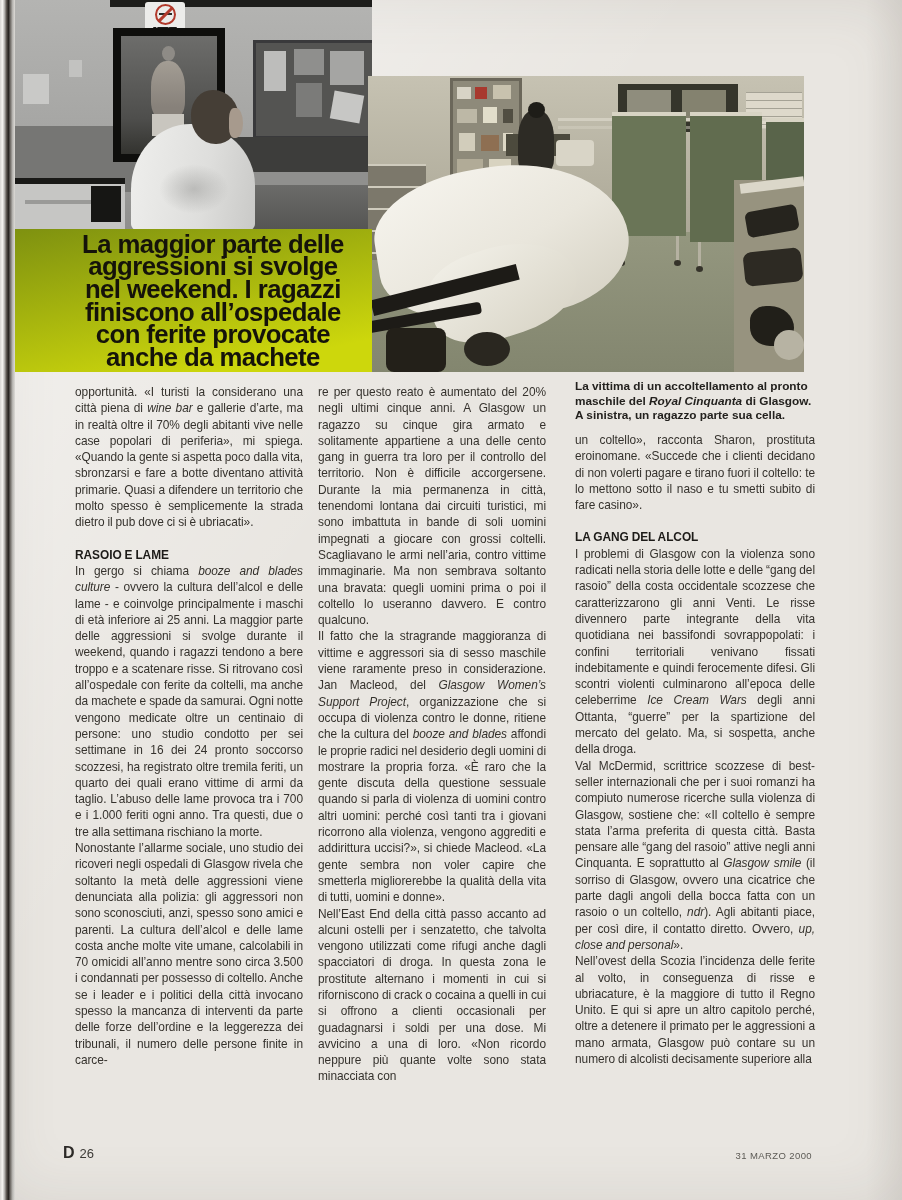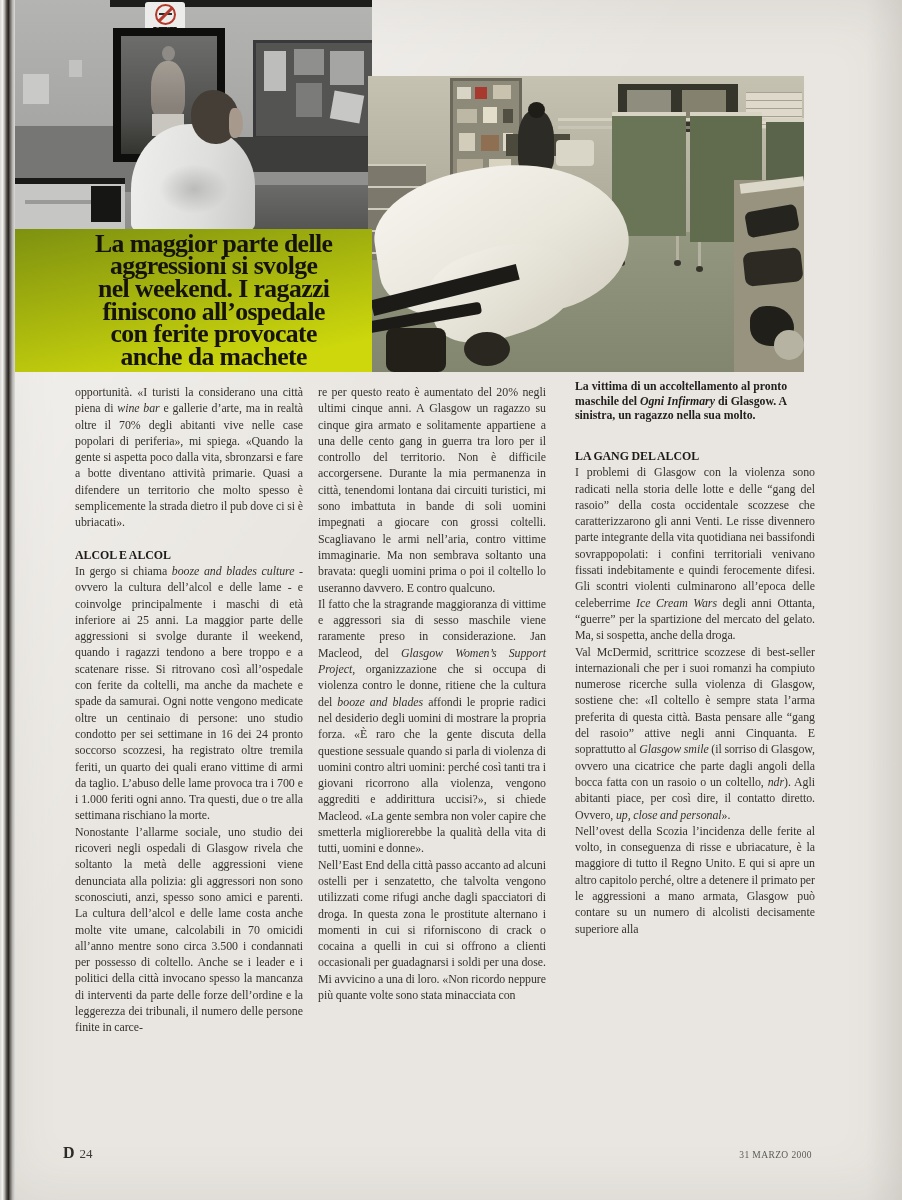"La maggior parte delle" .page { font-family: Liberation Serif, serif -> none }
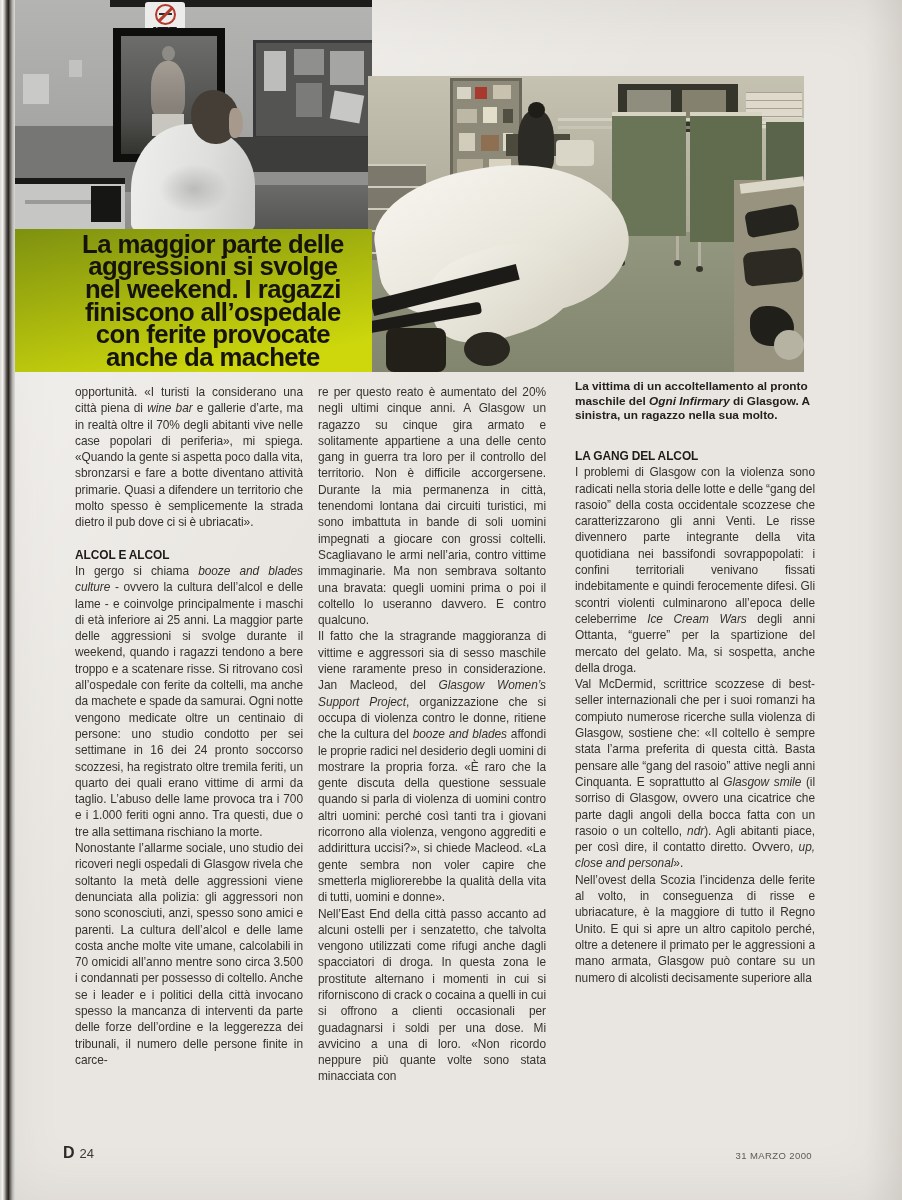"Ogni Infirmary" i { text: Ogni Infirmary -> Royal Cinquanta }
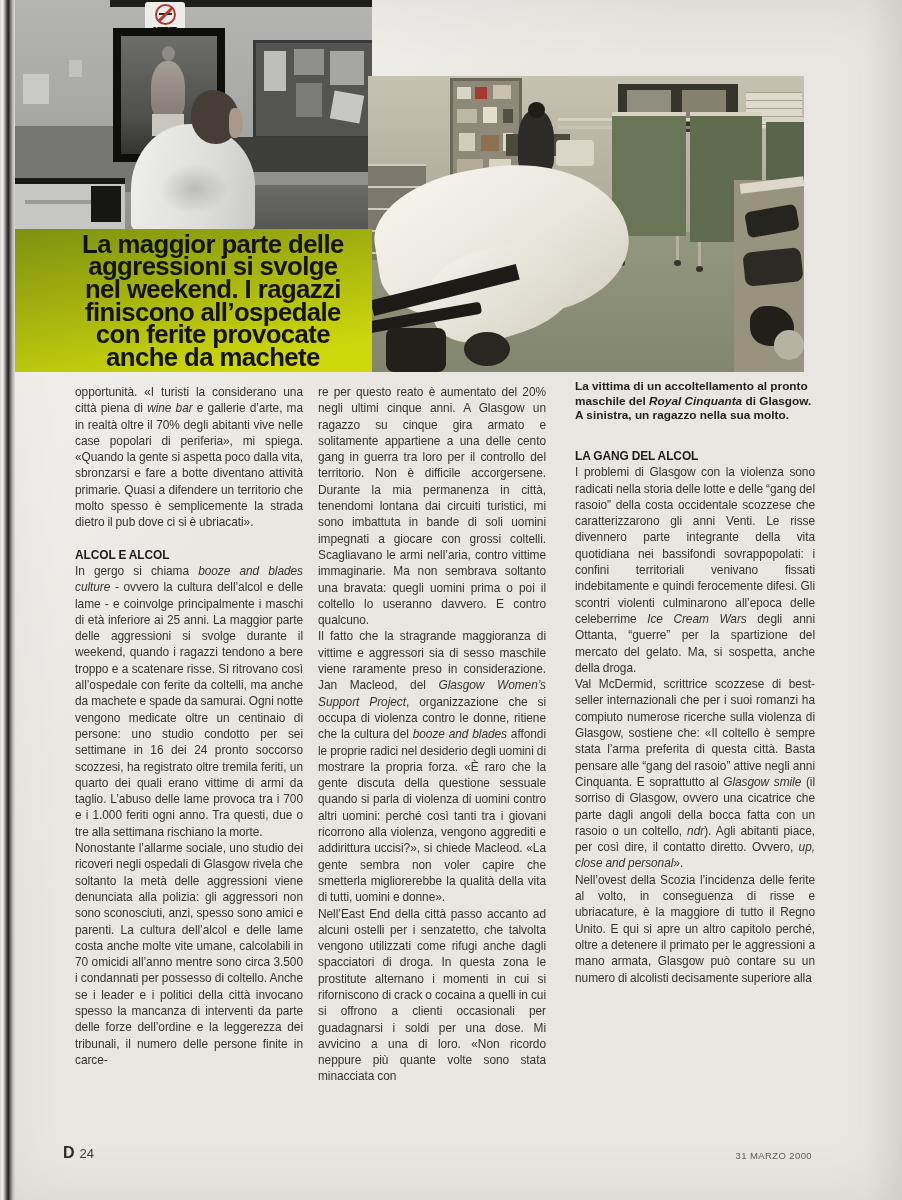"di Glasgow. A sinistra, un" span { text: nella sua molto -> parte sua cella }
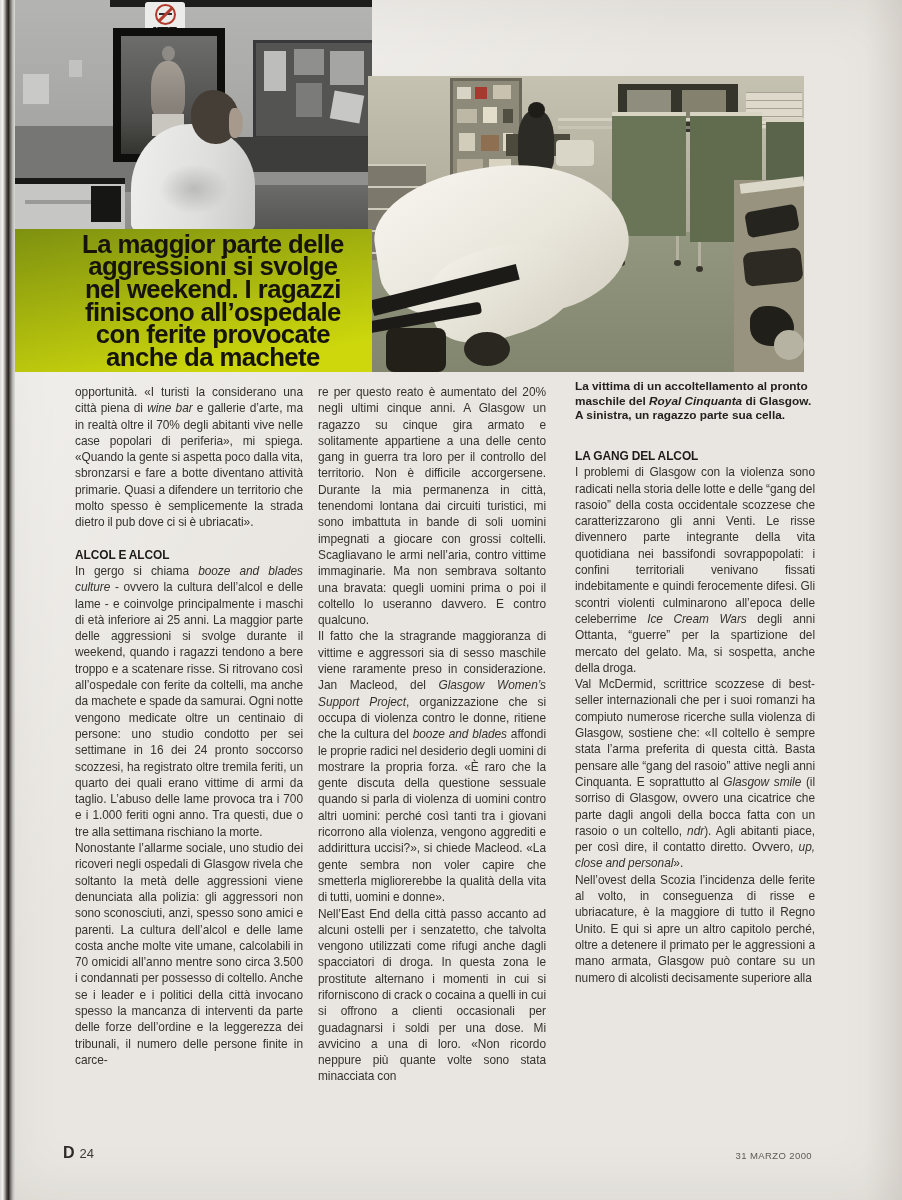"un coltello», racconta Sharon," p { html: none -> <p><span>un coltello», racconta Sharon, prostituta eroinomane. «Succede che i clienti decidano di non volerti pagare e tirano fuori il coltello: te lo mettono sotto il naso e tu smetti subito di fare casino».</span></p> }
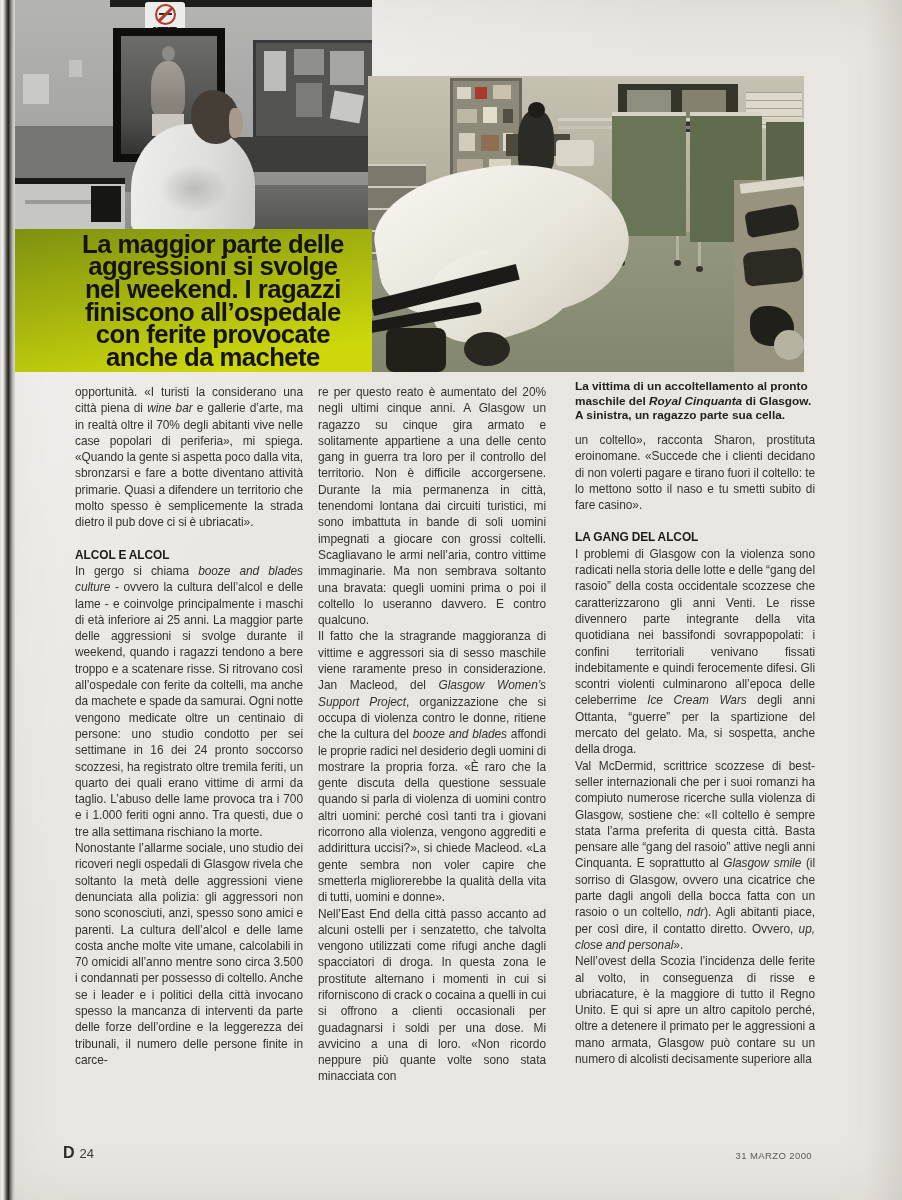"ALCOL E ALCOL" div.col-heading { text: ALCOL E ALCOL -> RASOIO E LAME }
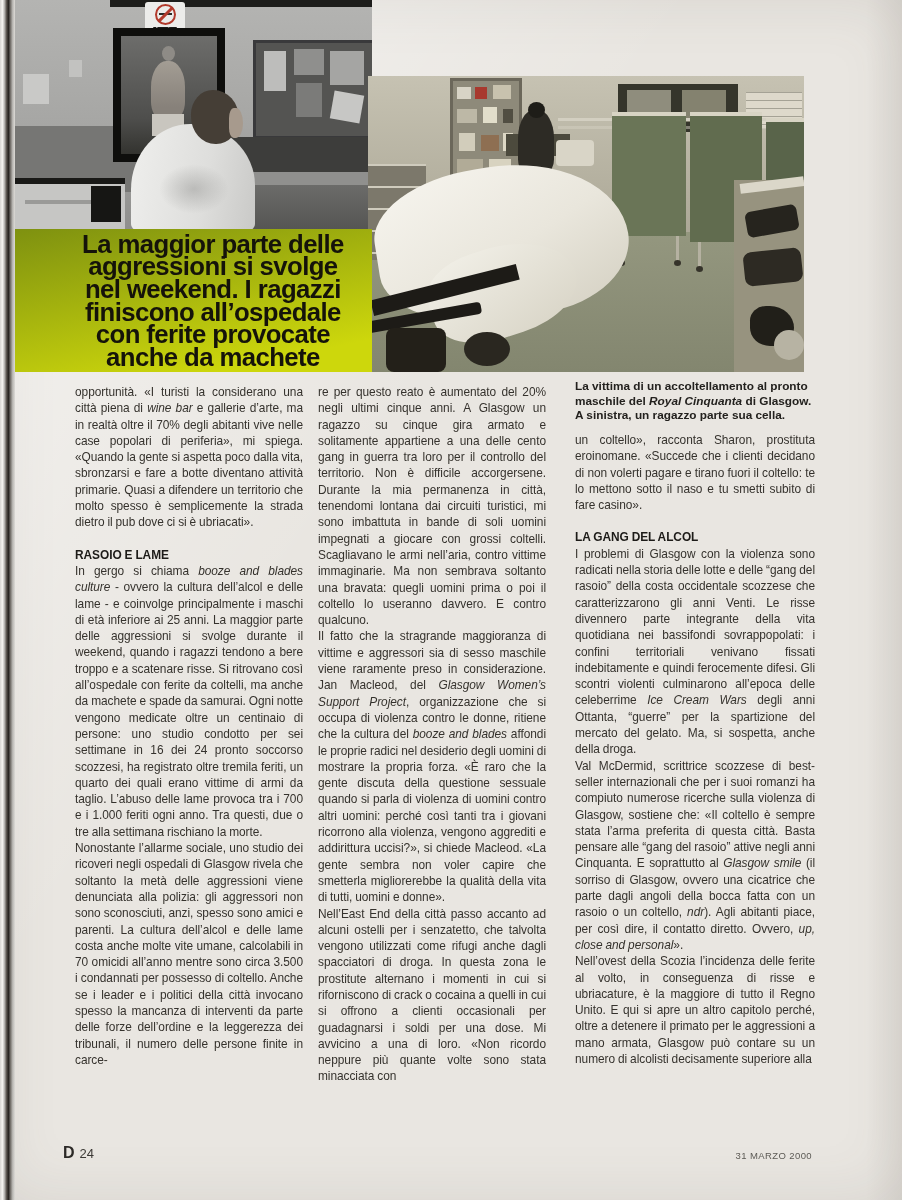"24" span.num { text: 24 -> 26 }
